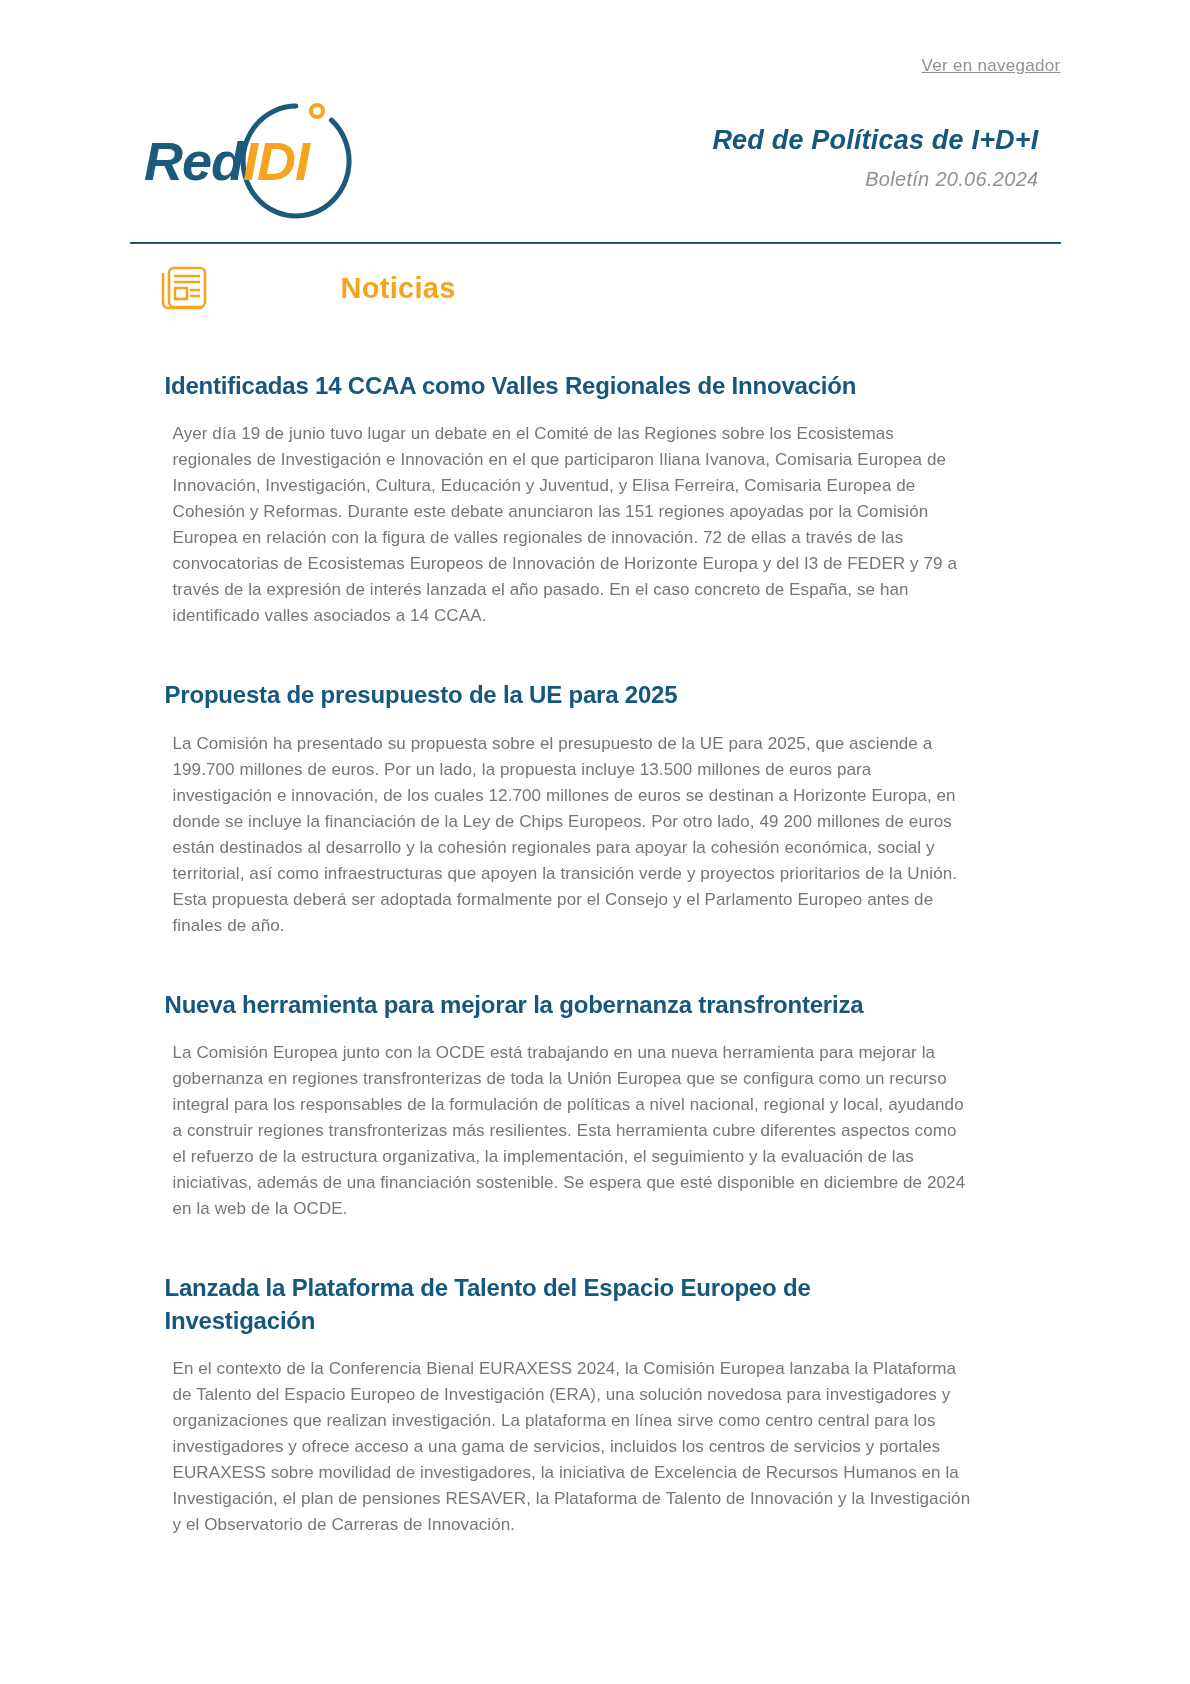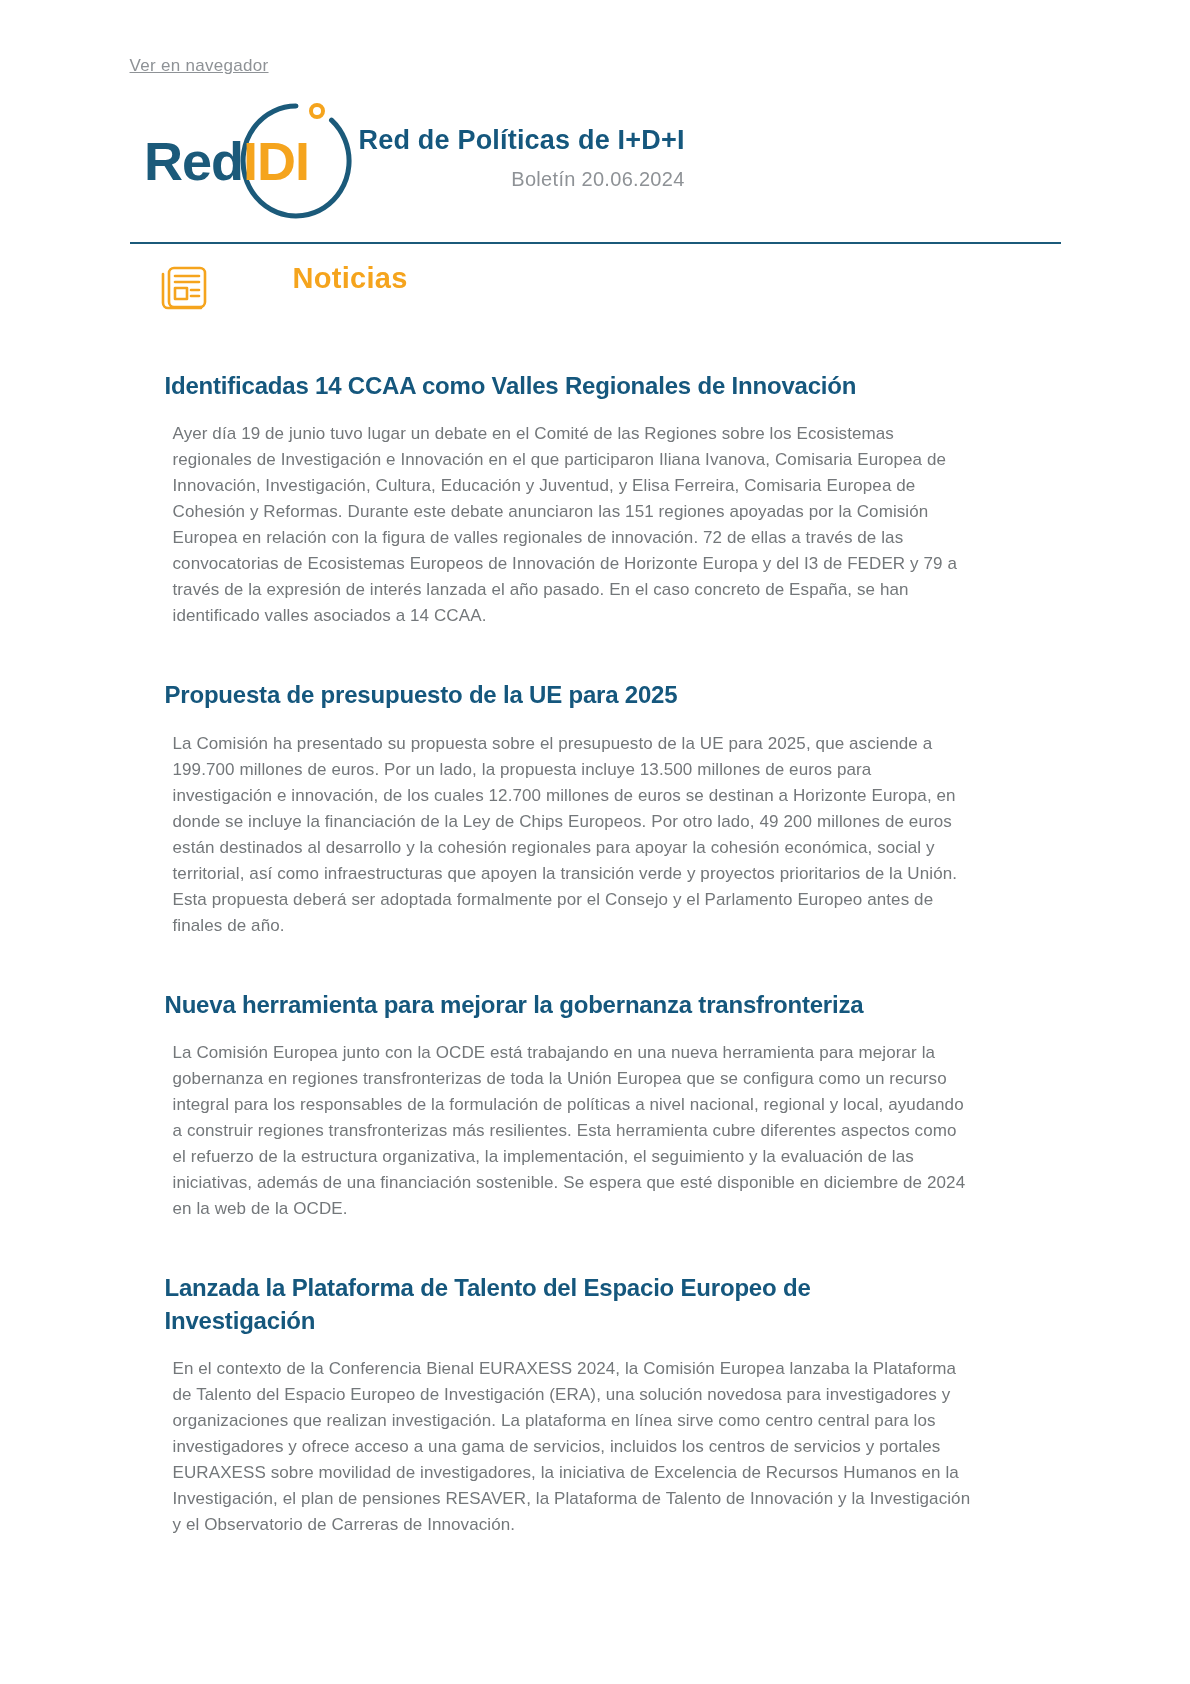"Ver en navegador" .view-link-row { text-align: left -> right }
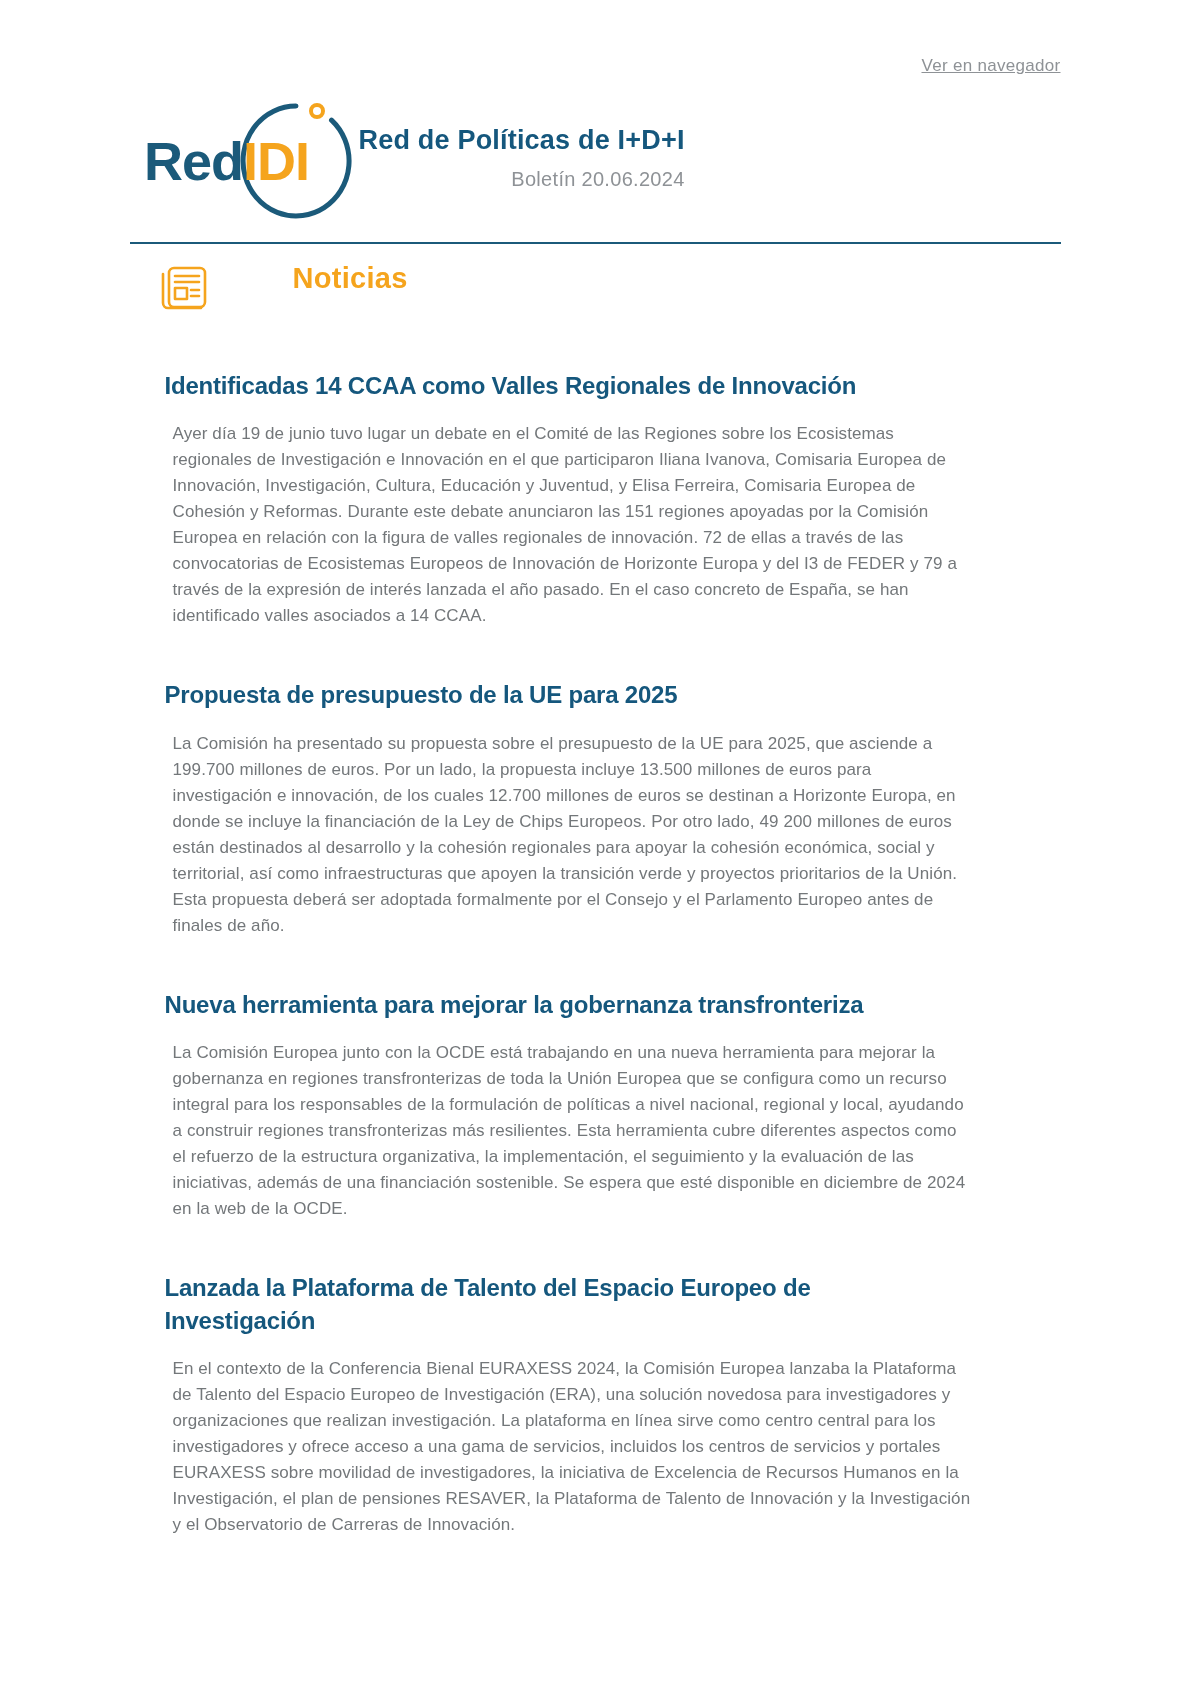"RedIDI" .header { font-style: none -> italic; justify-content: flex-start -> space-between }
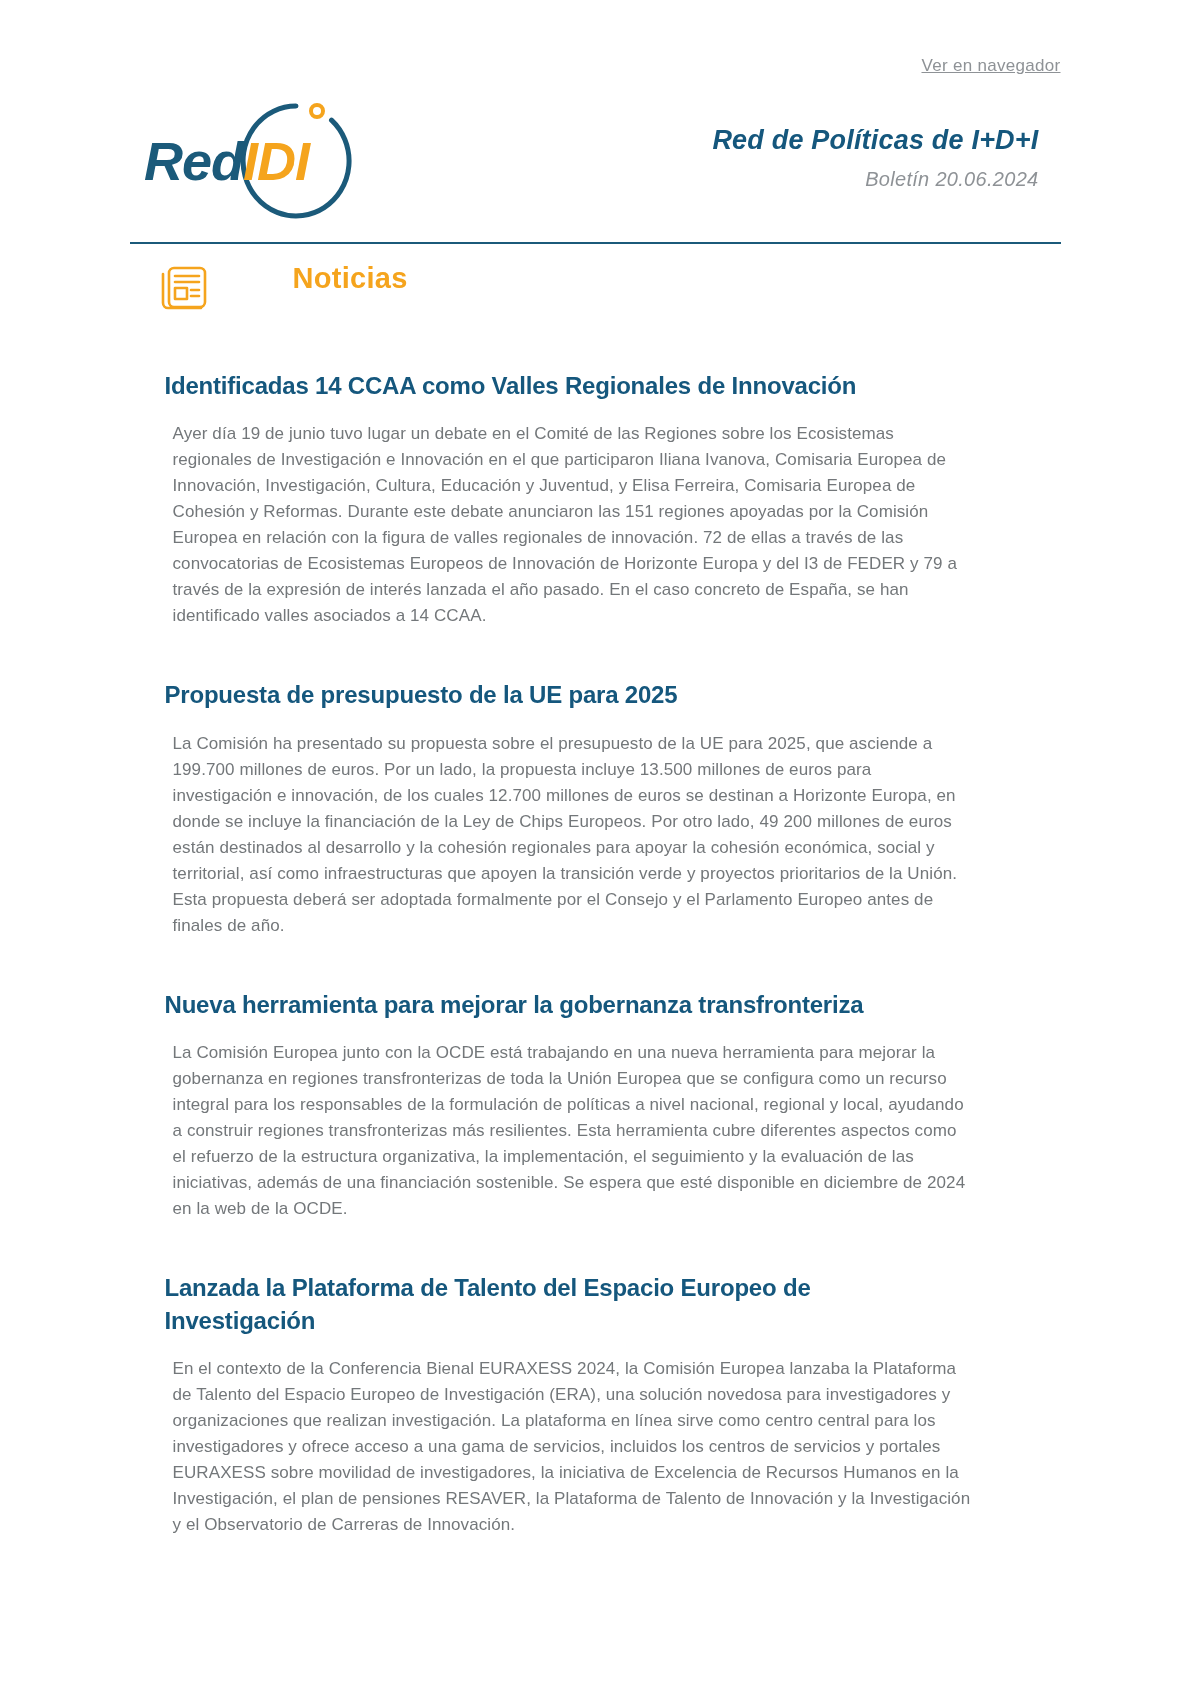"Noticias" .section-header { align-items: flex-start -> center; gap: none -> 48px }
